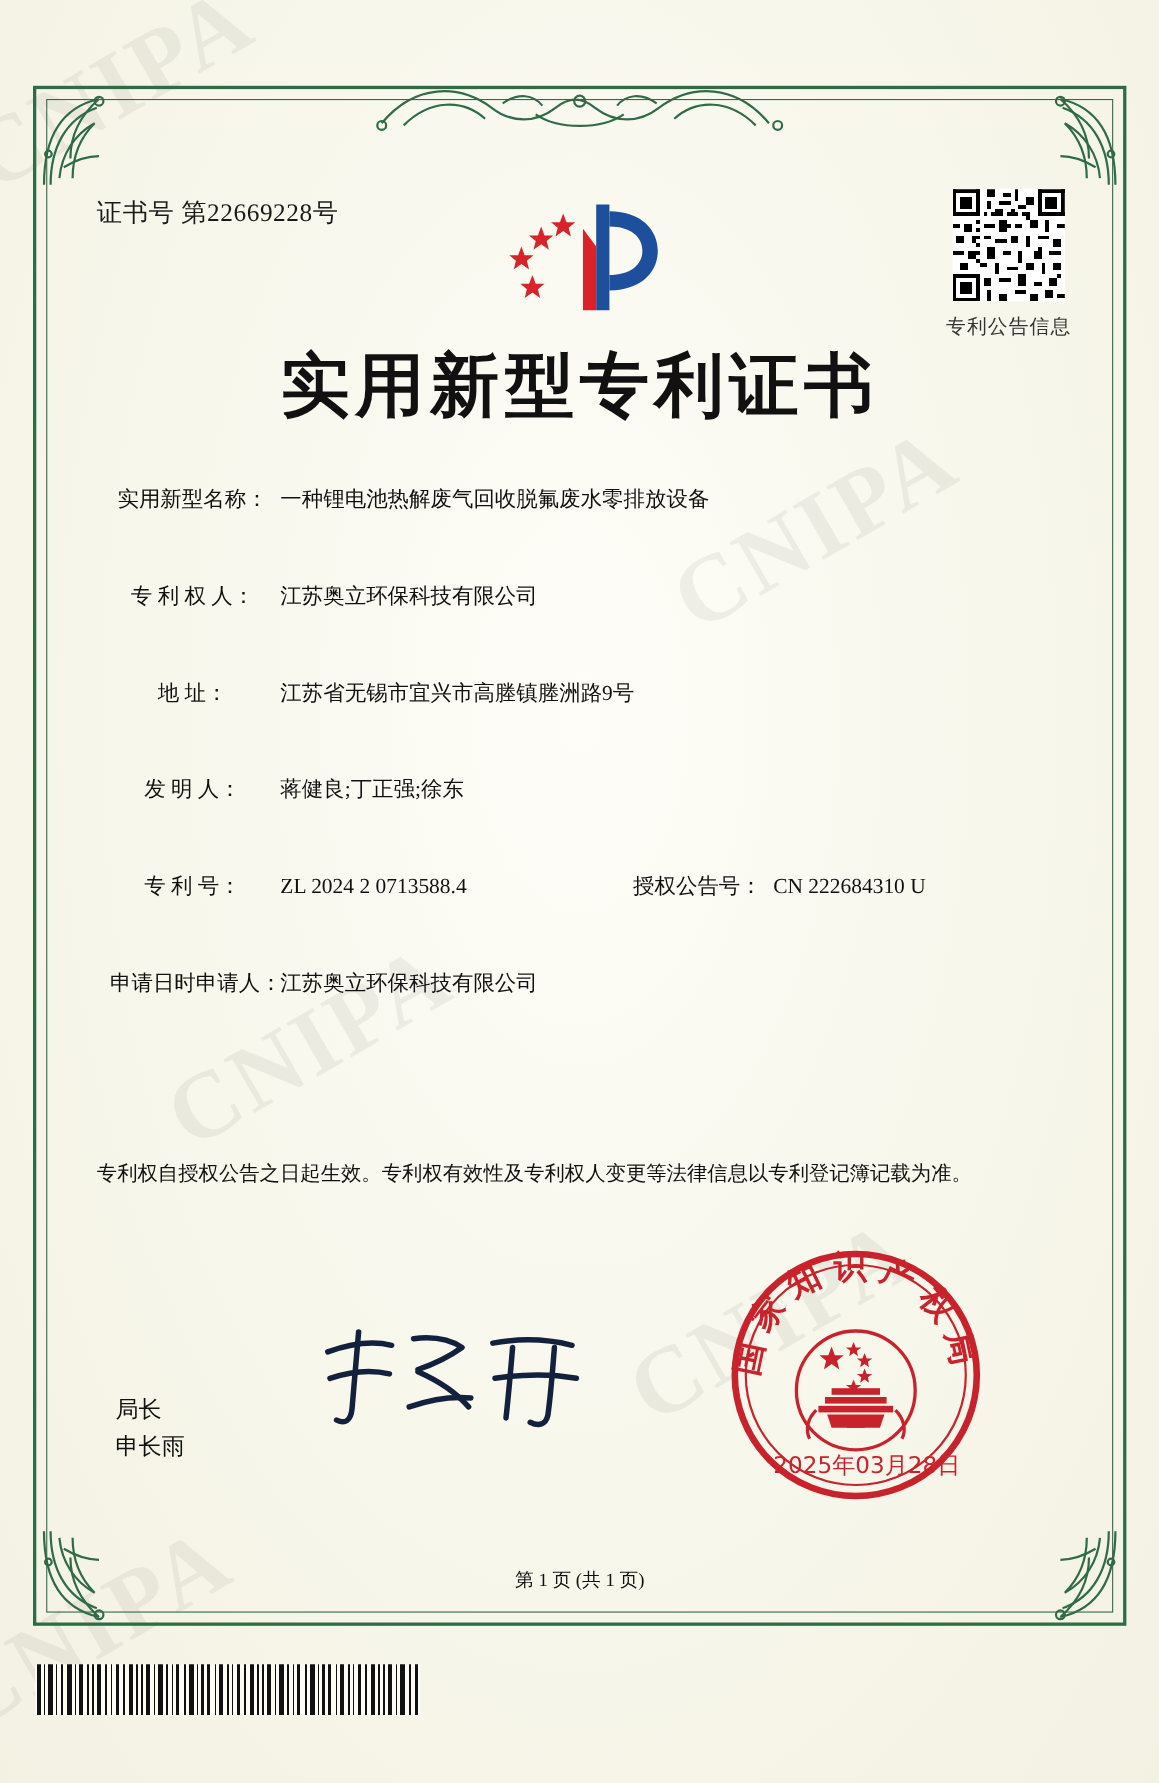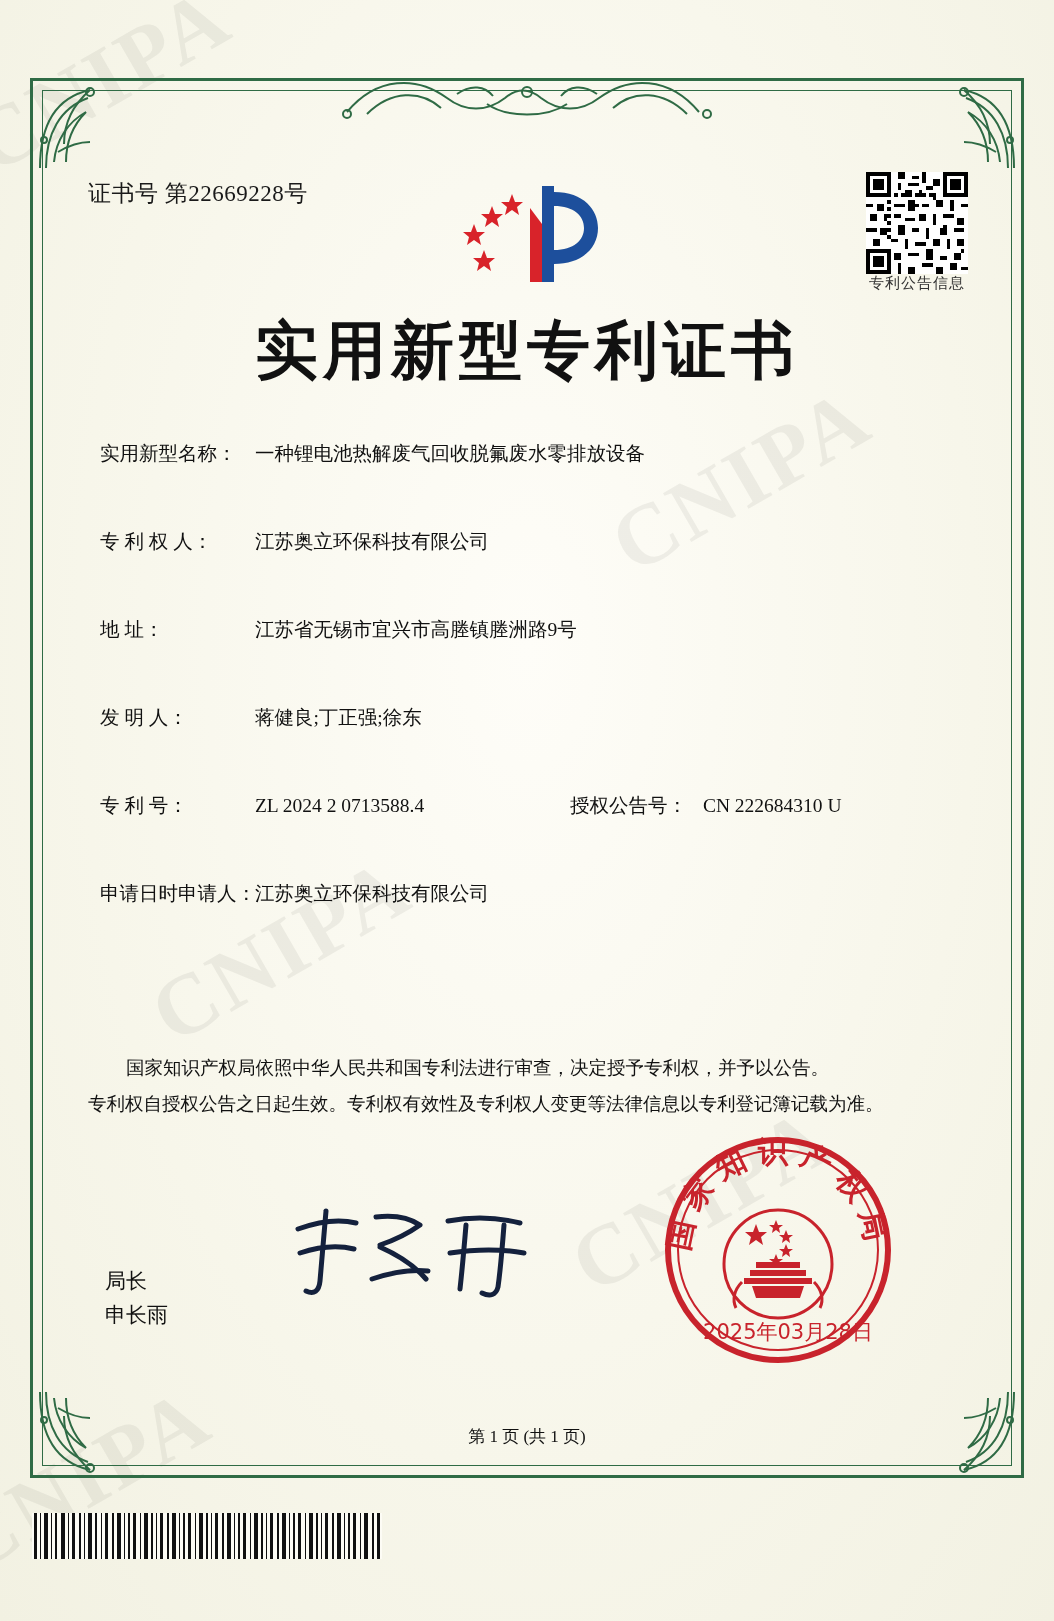"专利公告信息" .qr-label { font-size: 15px -> 18px; margin-top: 0 -> 11px }
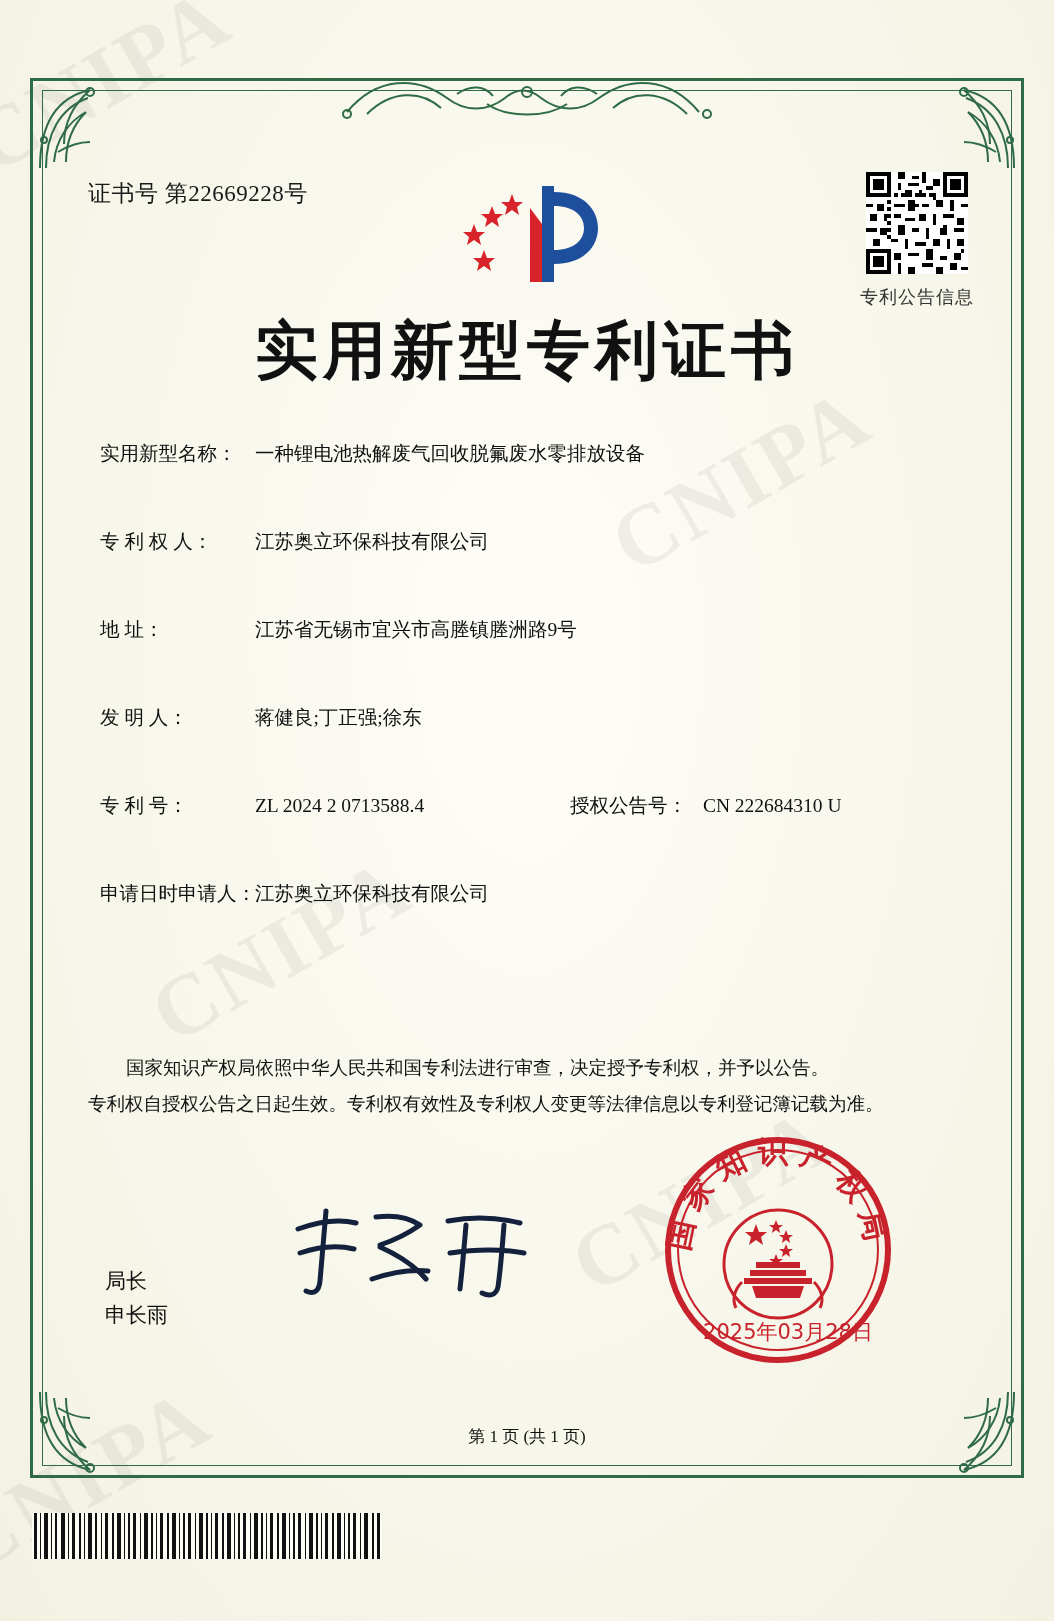"实用新型名称：" .f-label { text-align: none -> center }
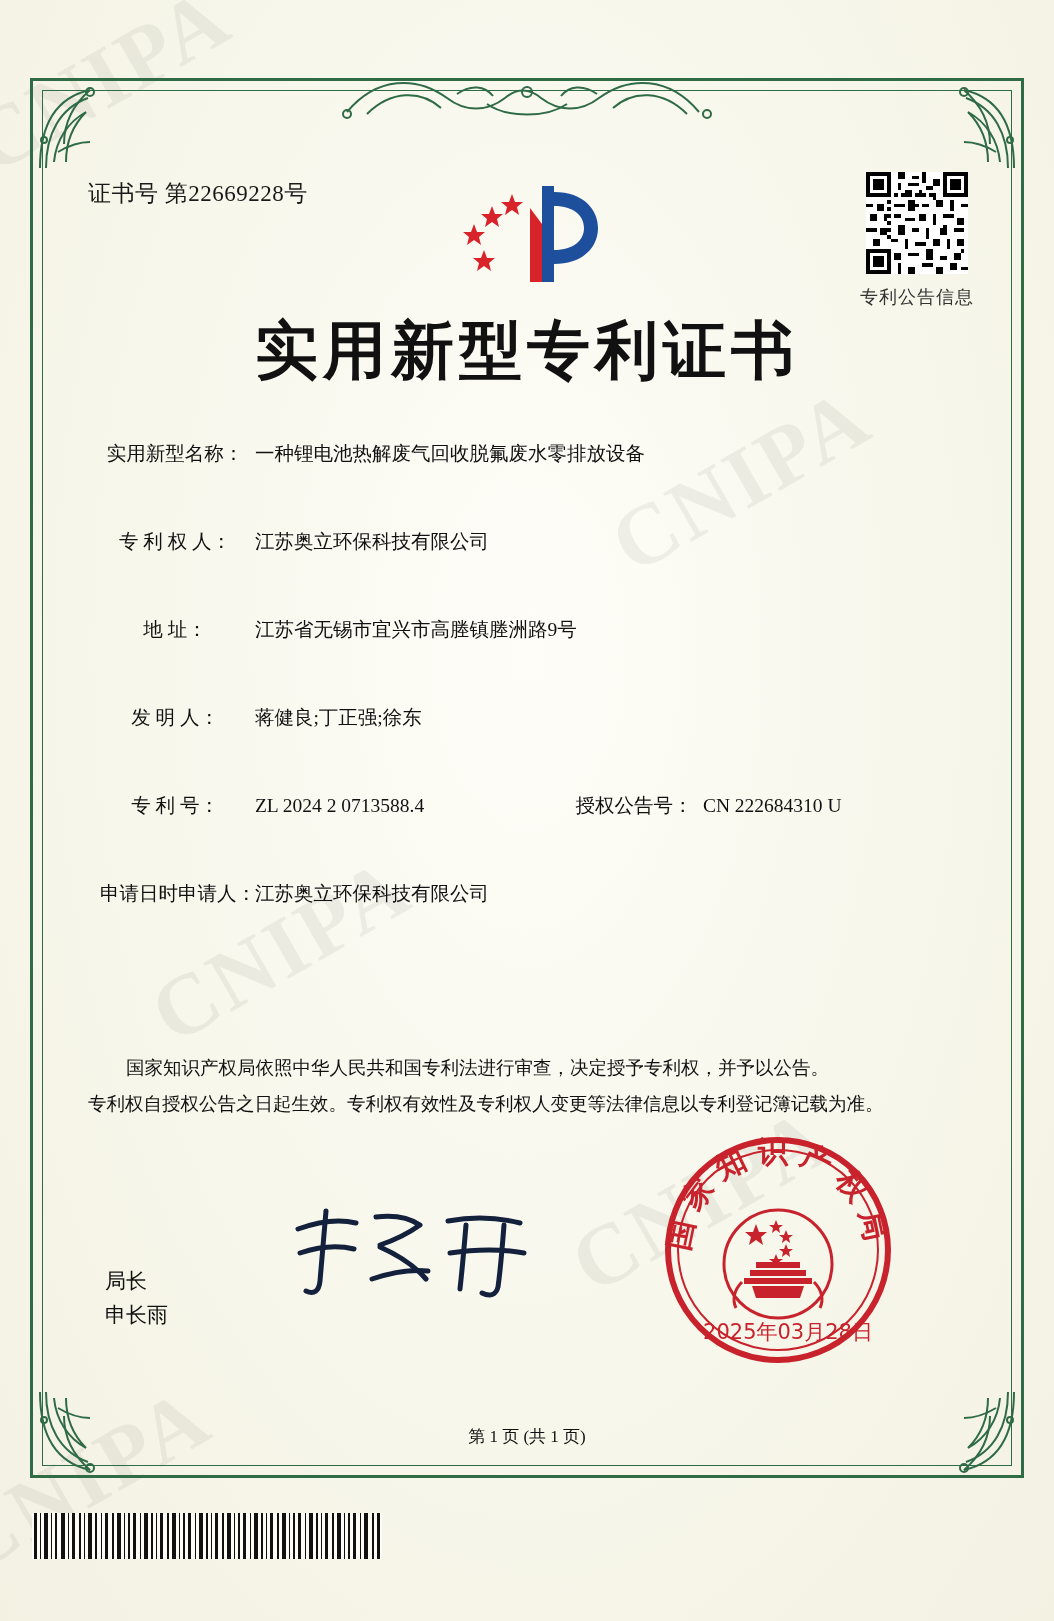"国家知识产权局依照中华人民共和国专利法进行审查，决定授予专利权，并予以公告。" p.indent { html: <p>国家知识产权局依照中华人民共和国专利法进行审查，决定授予专利权，并予以公告。</p> -> none }
